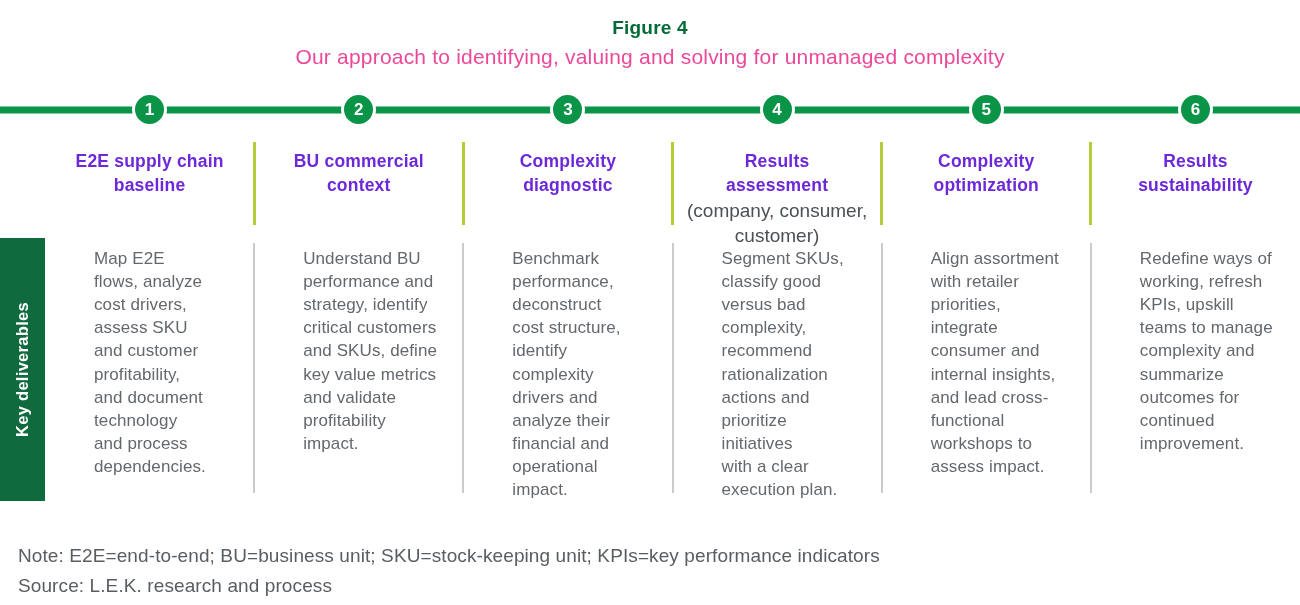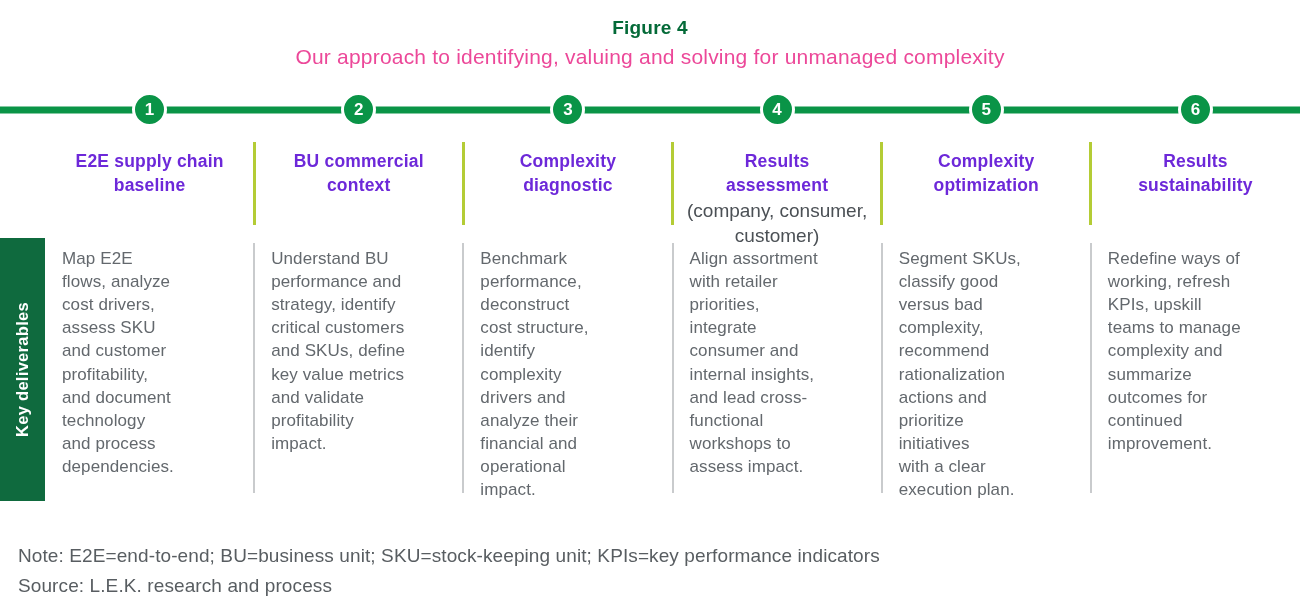"Map E2E" .body-cell { margin-left: none -> 32px }
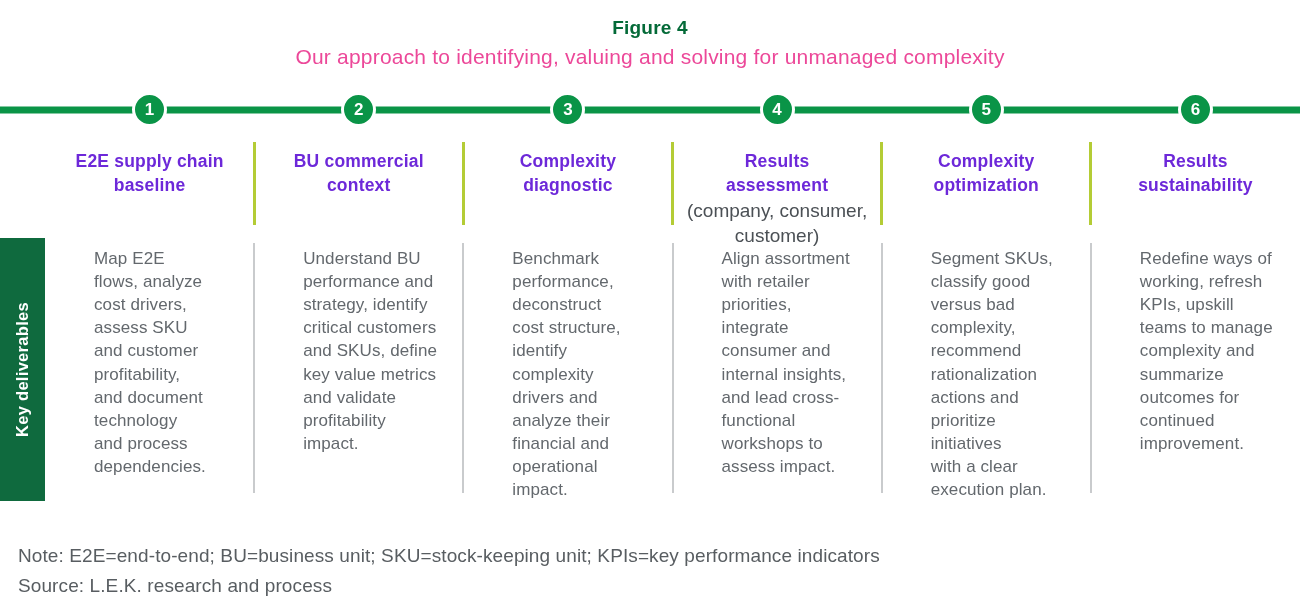"Align assortment" div.body-cell { order: before "Segment SKUs," -> after "Segment SKUs," }
